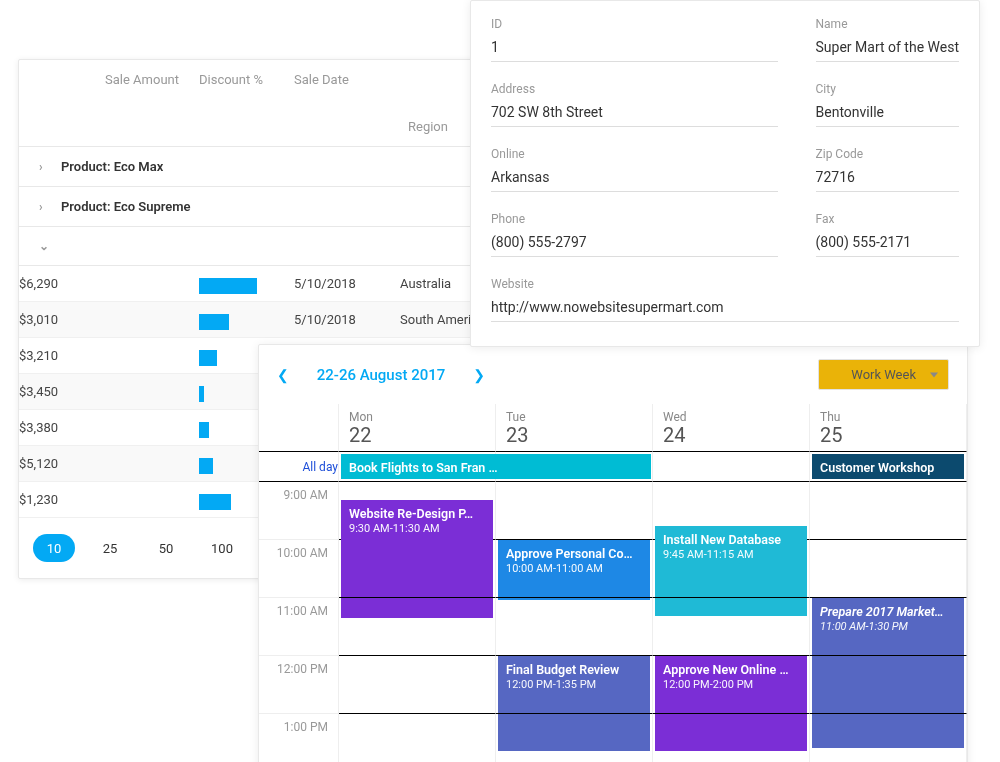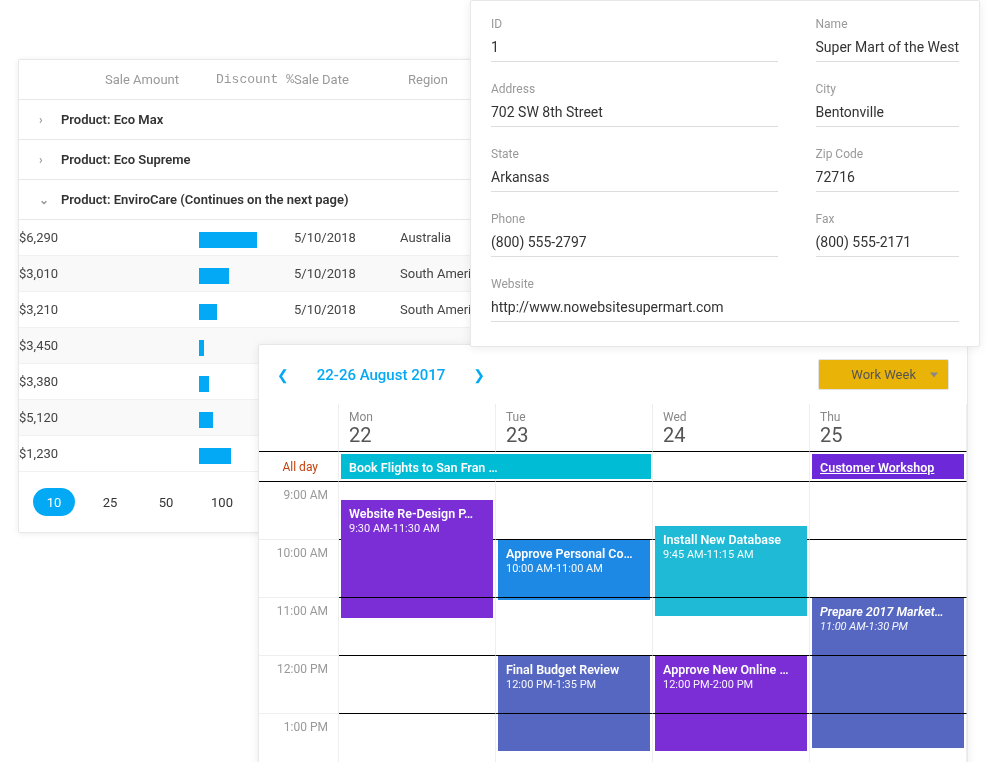"Discount %" .grid-header .gh-disc { font-family: Liberation Mono, monospace -> none; text-align: right -> left }
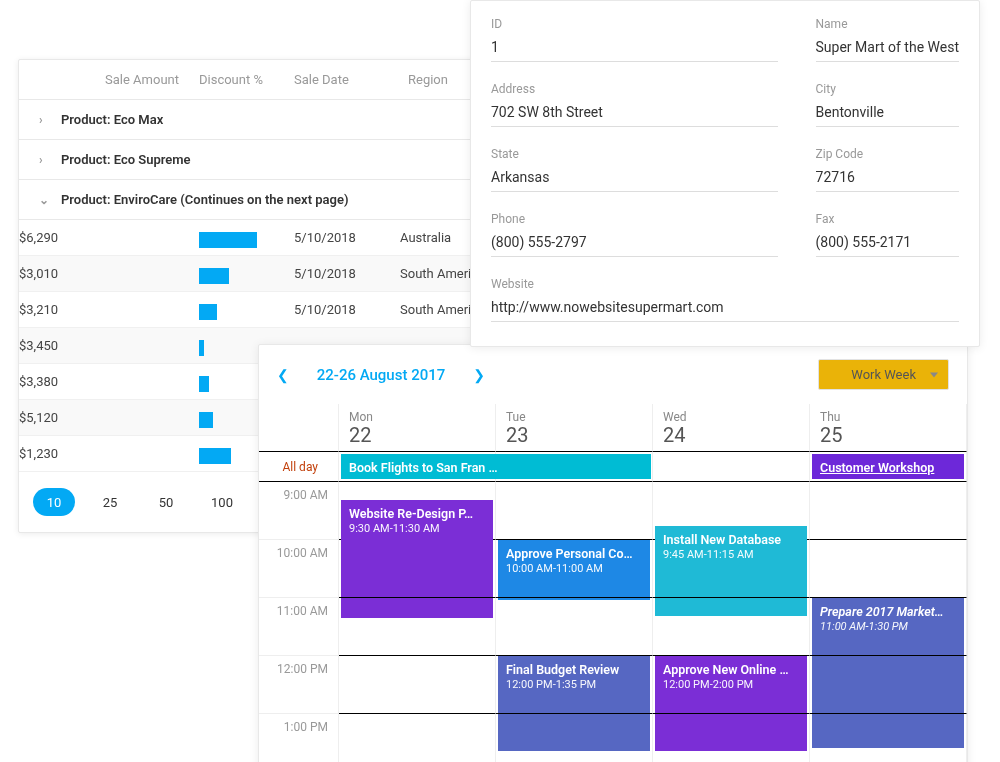"Region" .grid-header .gh-region { margin-top: none -> 47px }
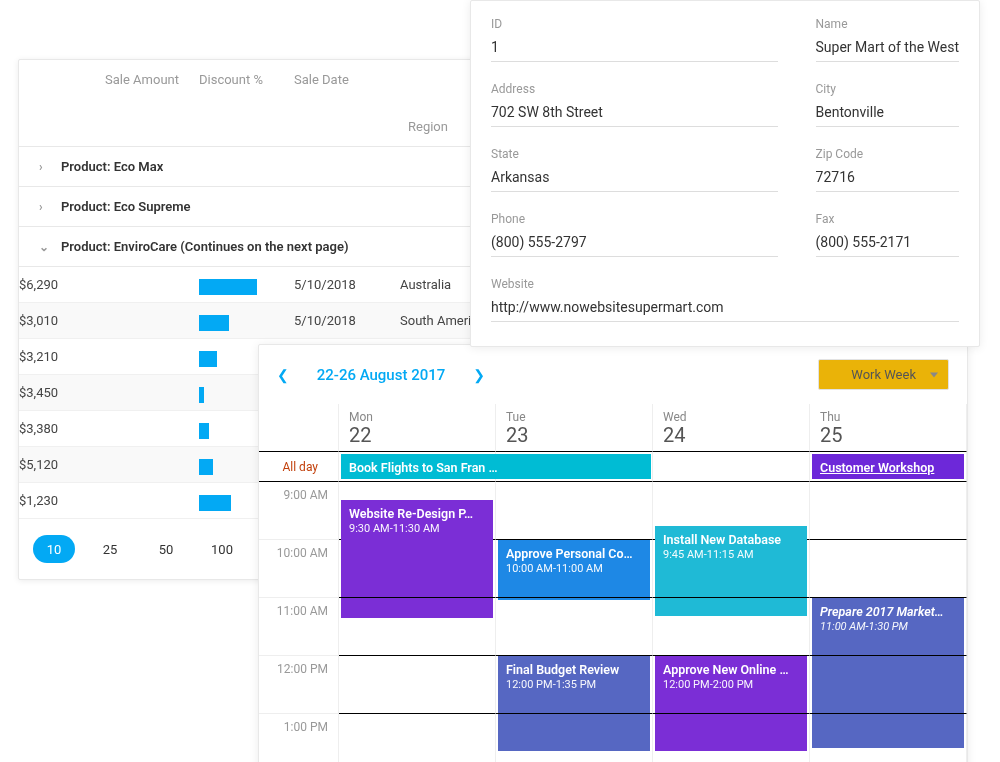"State" label { text: State -> Online }
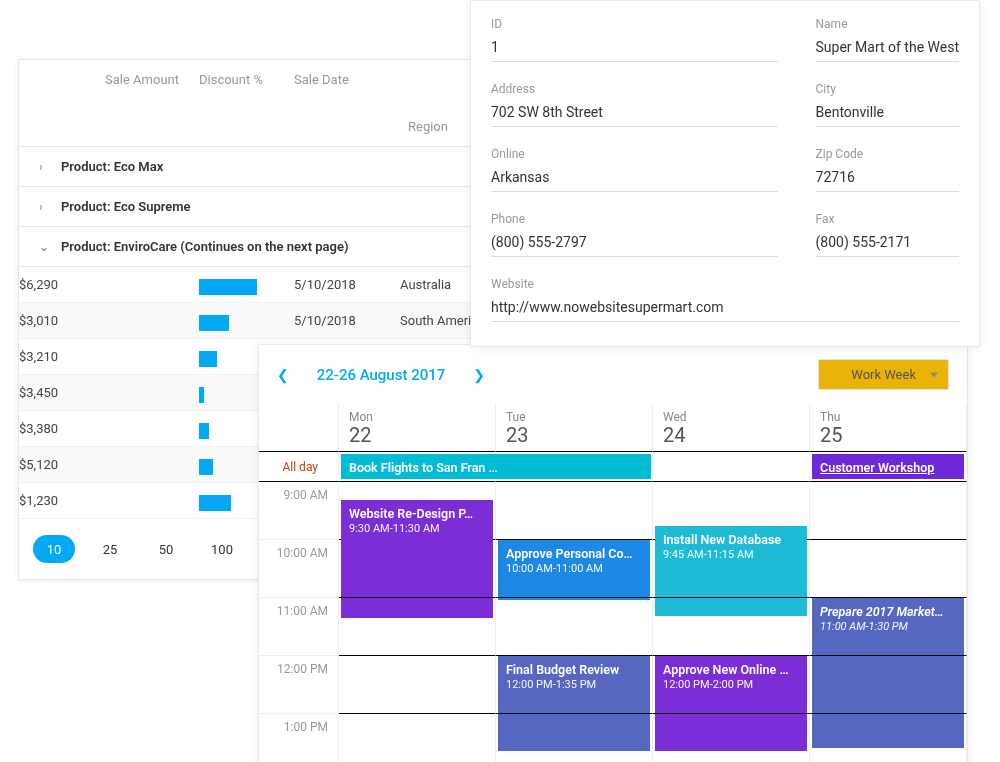"Product: EnviroCare (Continues on the" span { html: <span>Product: EnviroCare (Continues on the next page)</span> -> none }
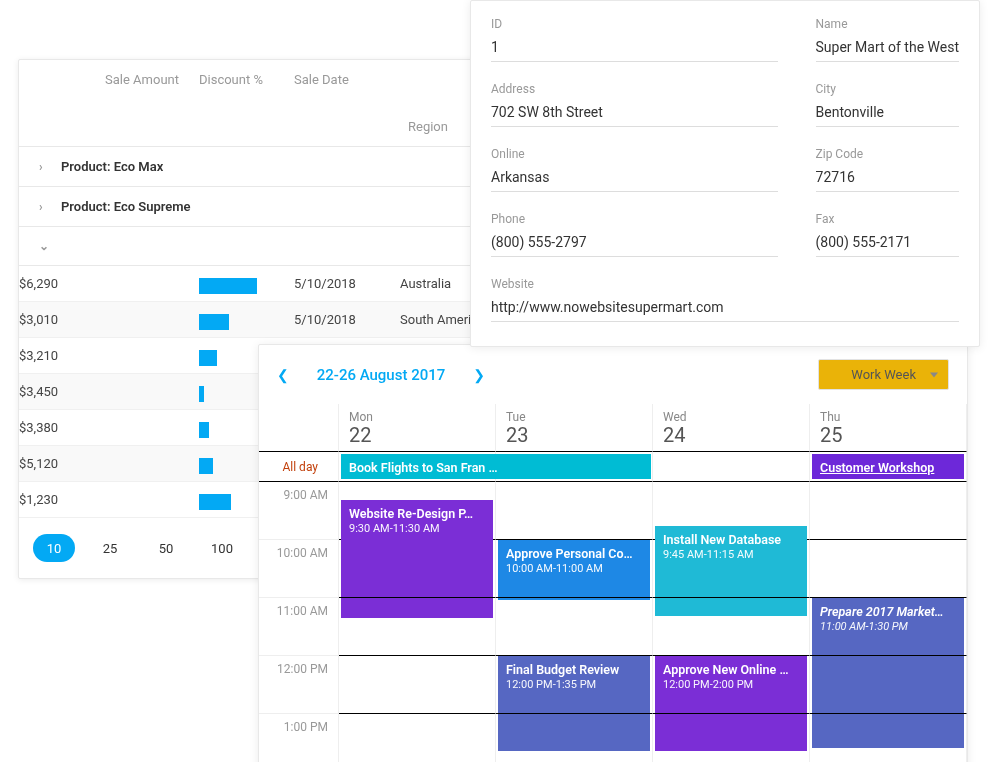"All day" .sched-grid .allday-cell { color: #c2410c -> #1d4ed8; padding-right: 20px -> 0 }
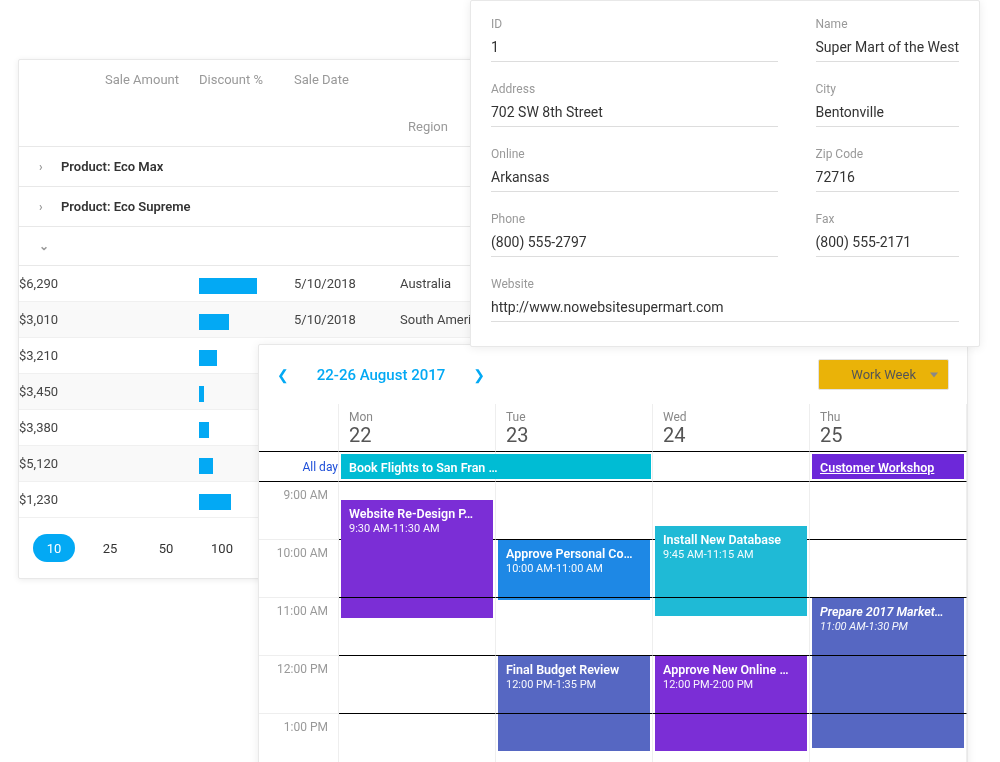"Customer Workshop" div.appt { background: #6d28d9 -> #0c4a6e; text-decoration: underline -> none }
